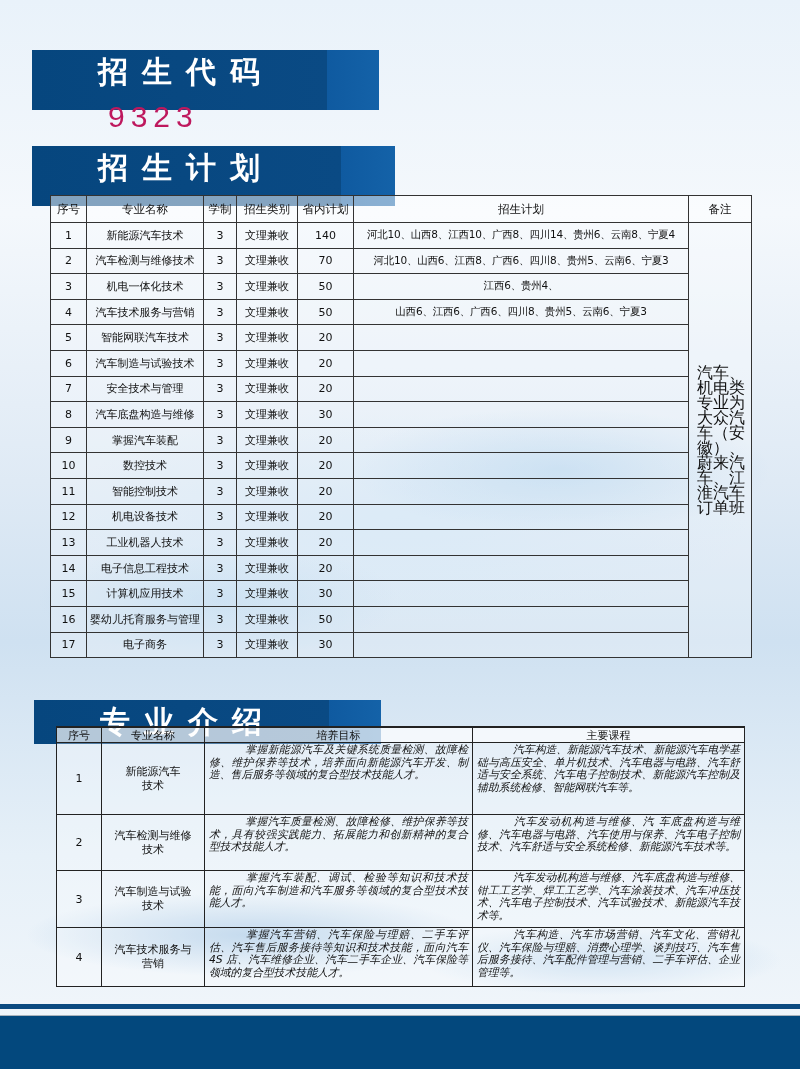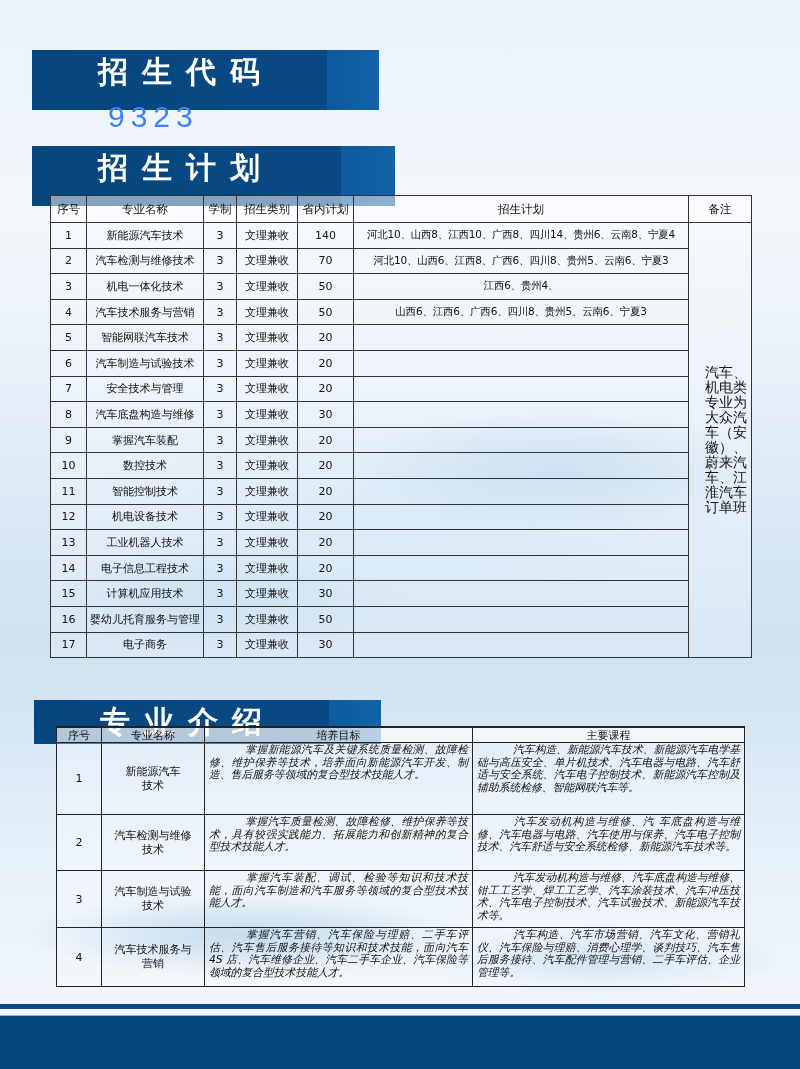"9323" .code-number { color: #3b82f6 -> #be185d }
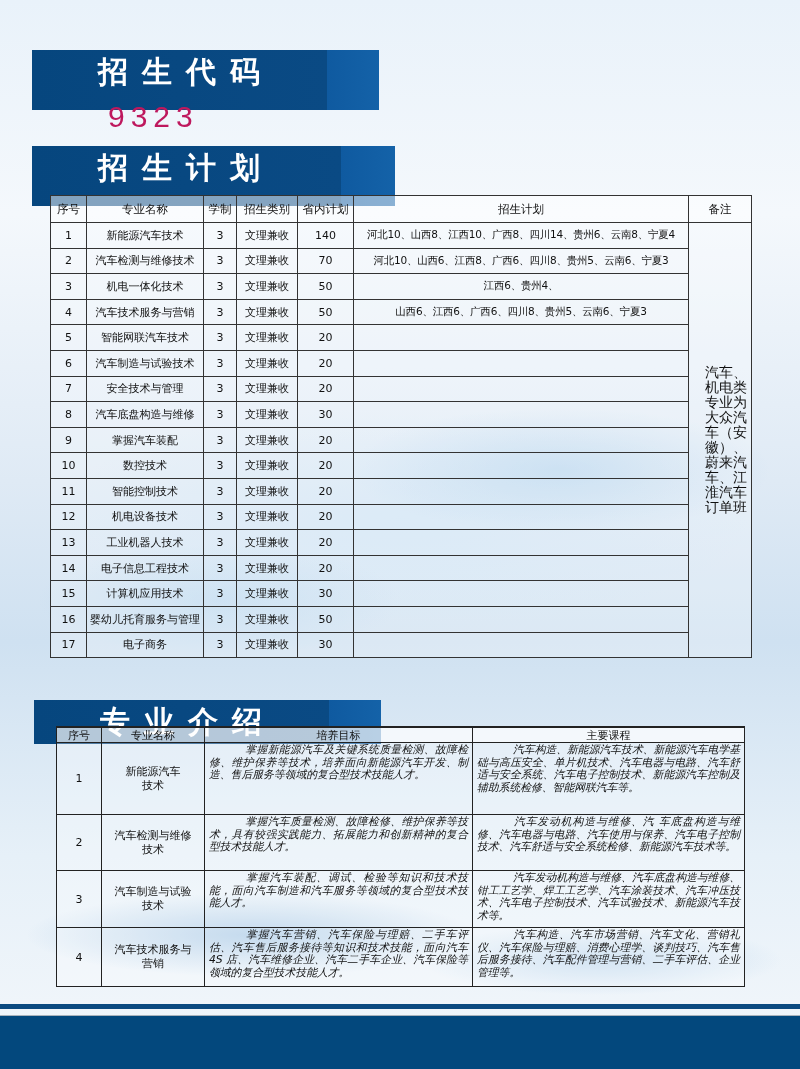"汽车、机电类专业为大众汽车（安徽）、蔚来汽车、江淮汽车订单班" #plan-table td.note { font-size: 14px -> 16px; text-align: right -> center }
